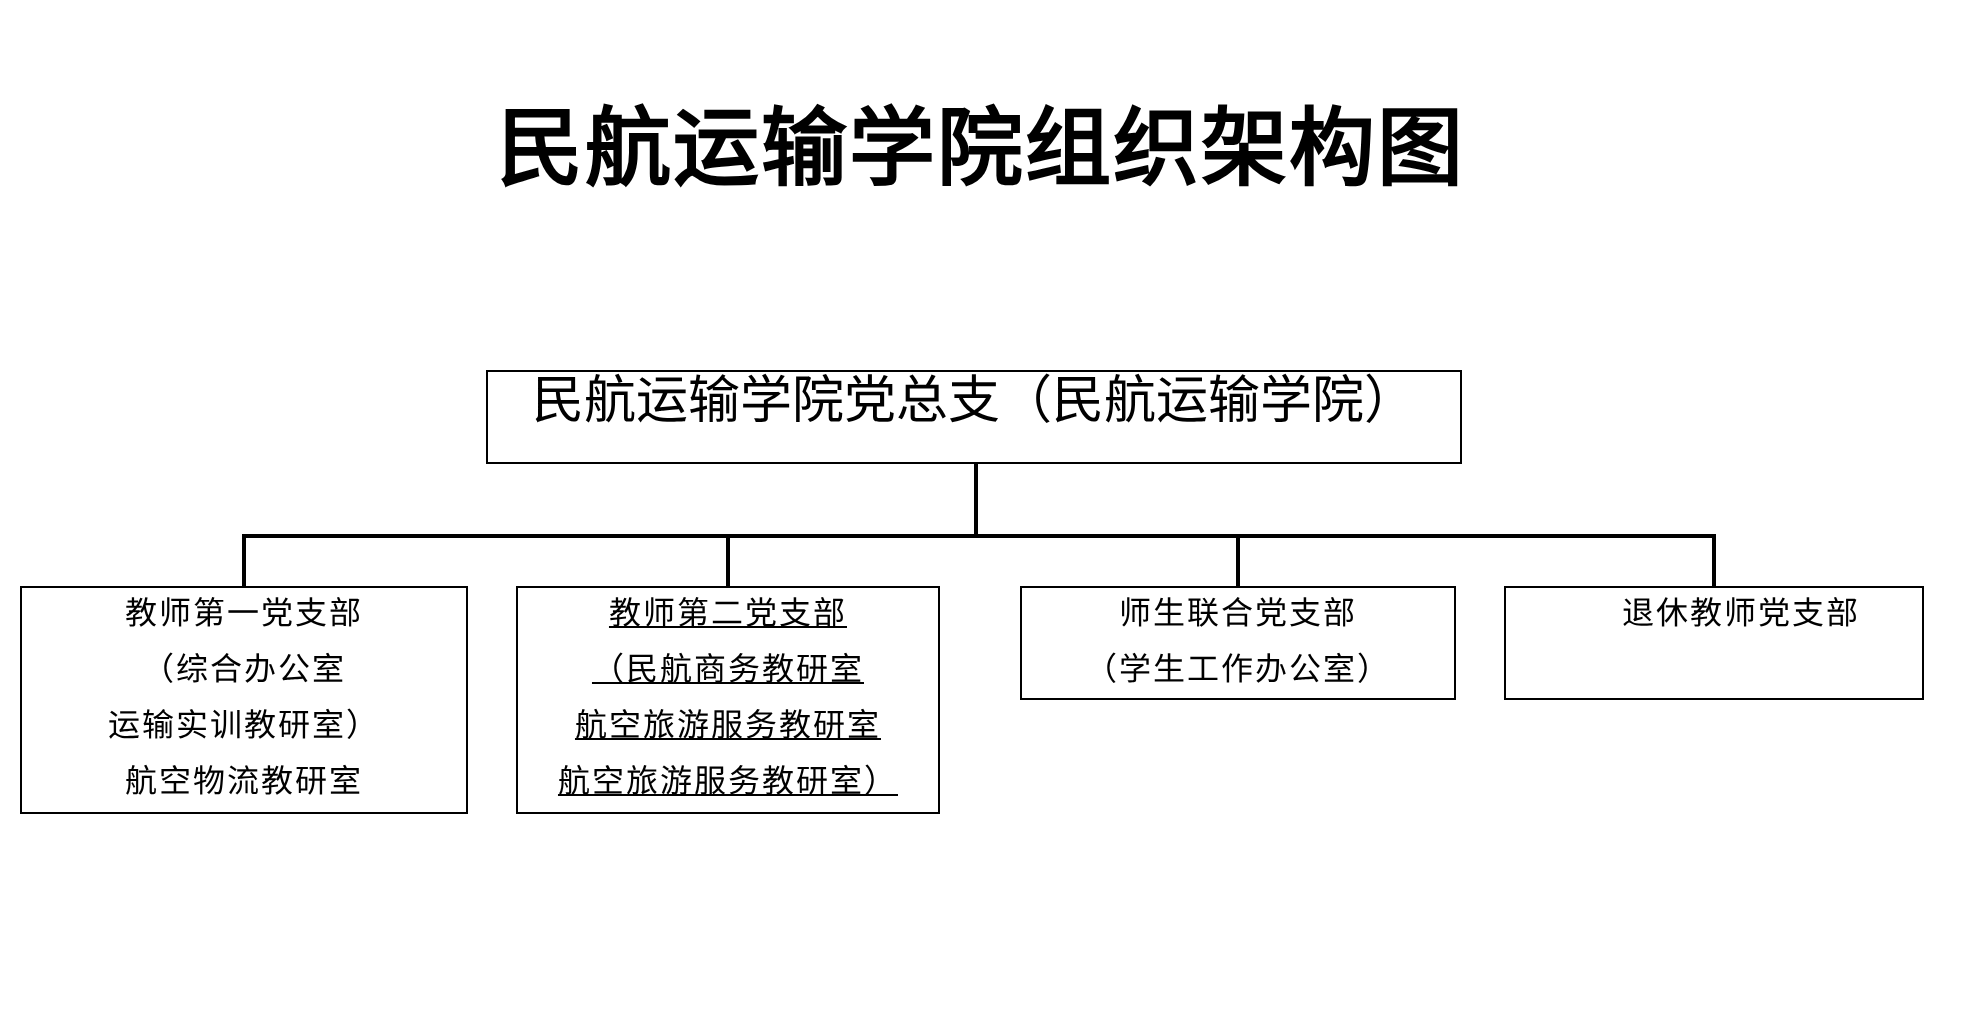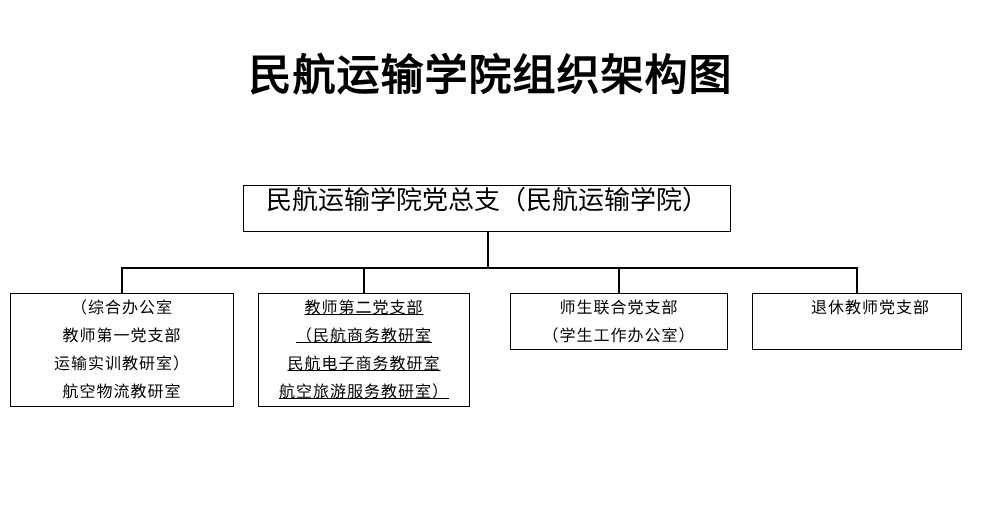"（综合办公室" span.node-line { order: before "教师第一党支部" -> after "教师第一党支部" }
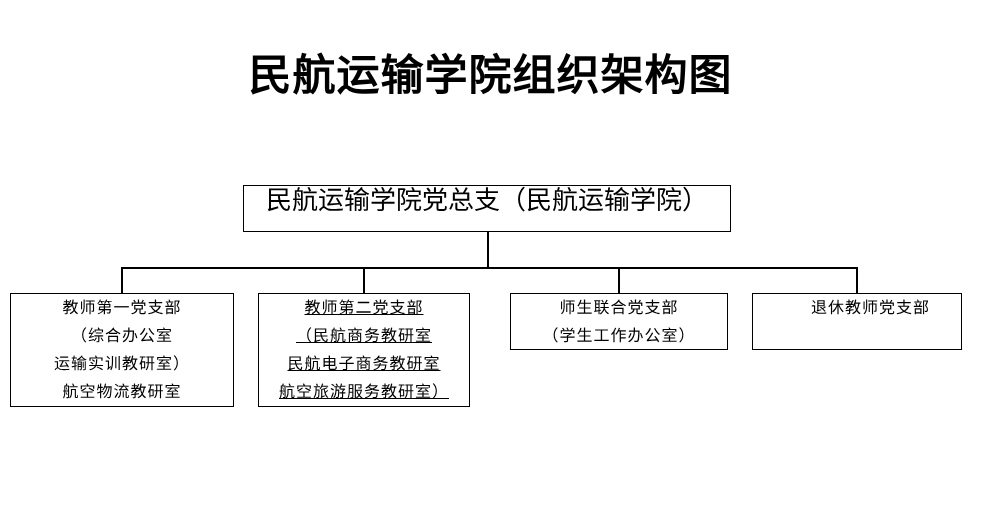"民航电子商务教研室" span.node-line { text: 民航电子商 -> 航空旅游服 }
